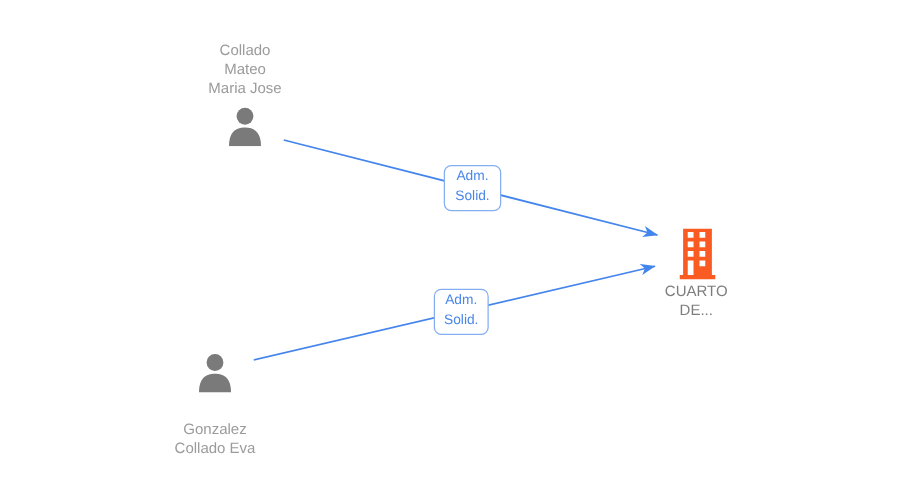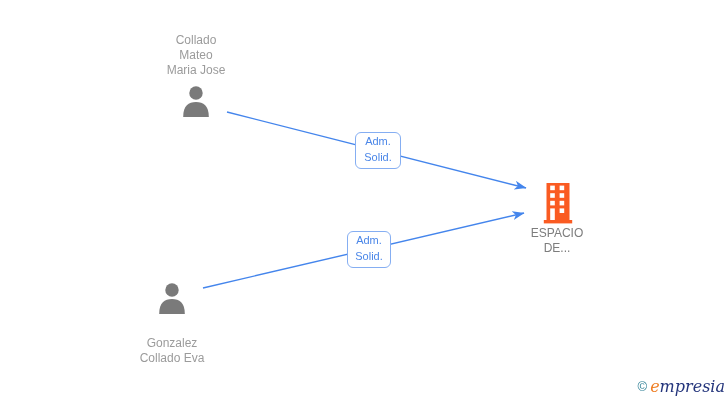"ESPACIO" span { text: ESPACIO -> CUARTO }
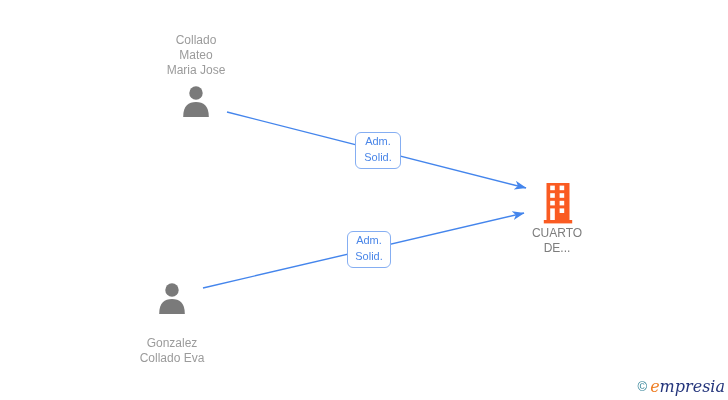"© empresia" div.brand { html: <div> <span>©</span><span><span>e</span><span>mpresia</span></span> </div> -> none }
